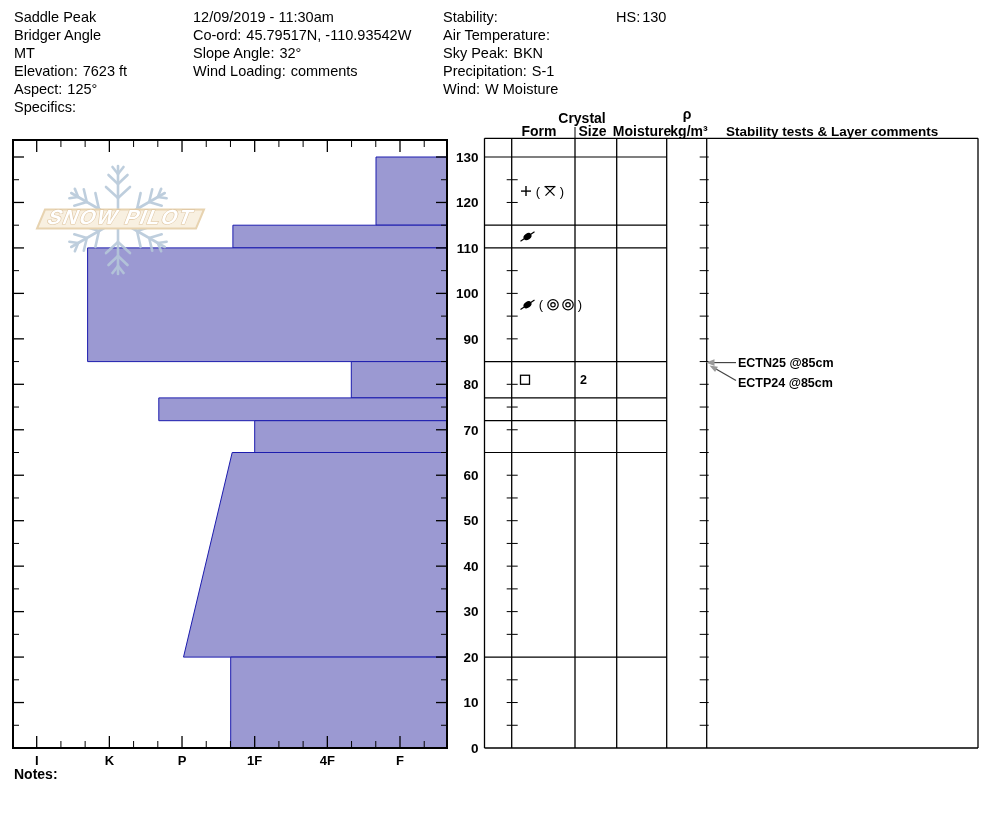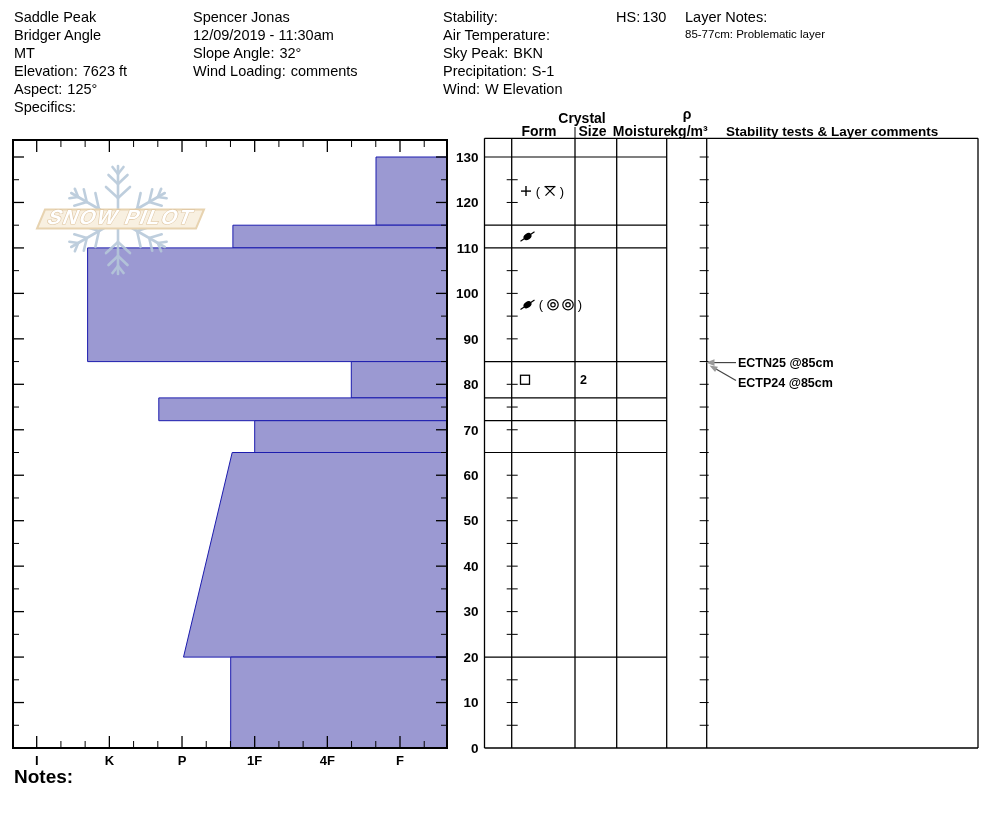"Spencer Jonas" div.hline { html: <div><span>Spencer Jonas</span></div> -> none }
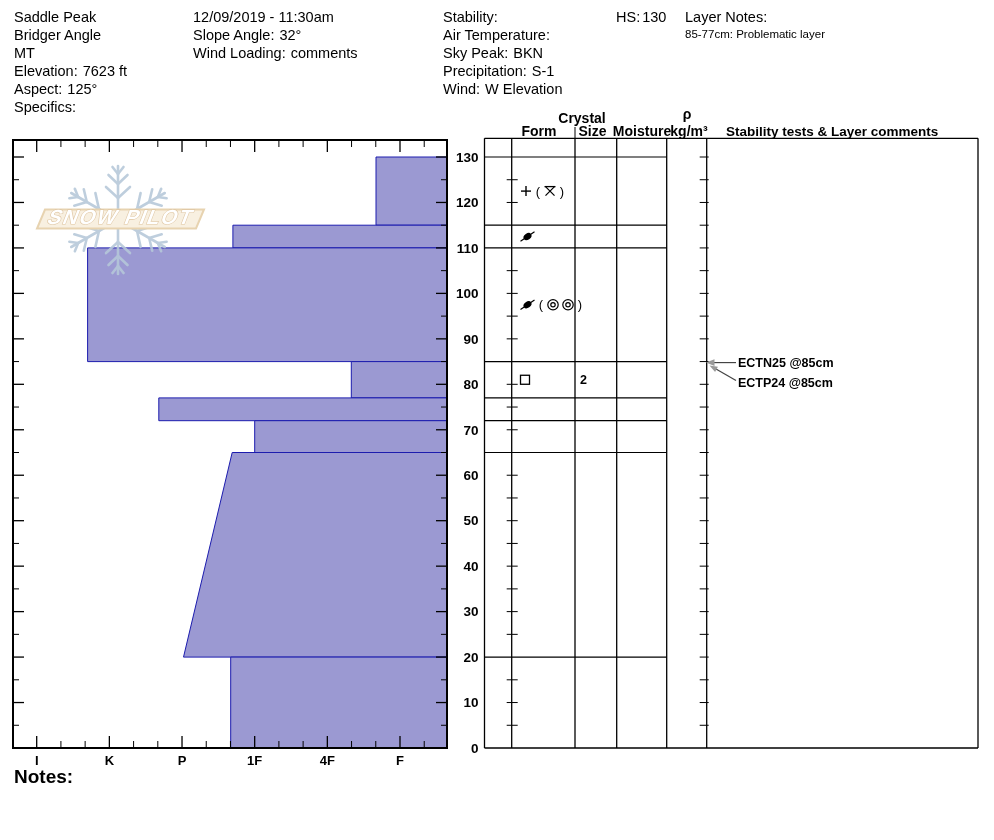"Layer Notes:" div.hcol { html: <div> <div><span>Layer Notes:</span></div> <div><span>85-77cm:</span> <span>Problematic layer</span></div> </div> -> none }
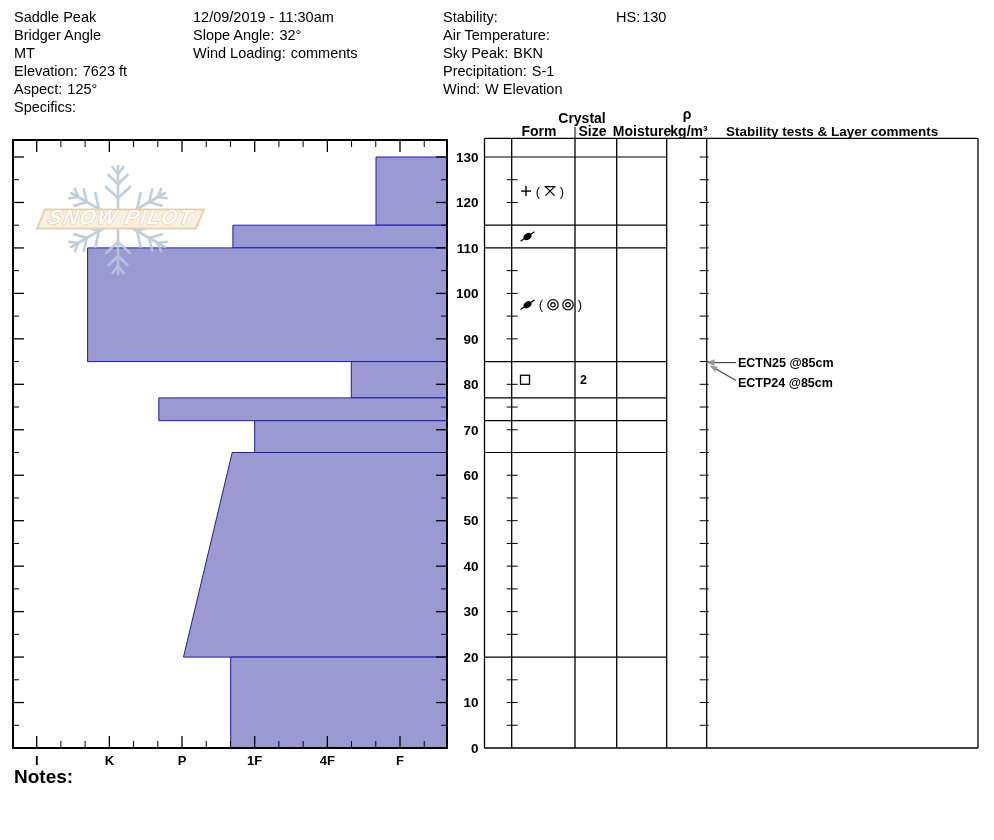"Co-ord: 45.79517N, -110.93542W" div.hline { html: none -> <div><span>Co-ord:</span><span>45.79517N, -110.93542W</span></div> }
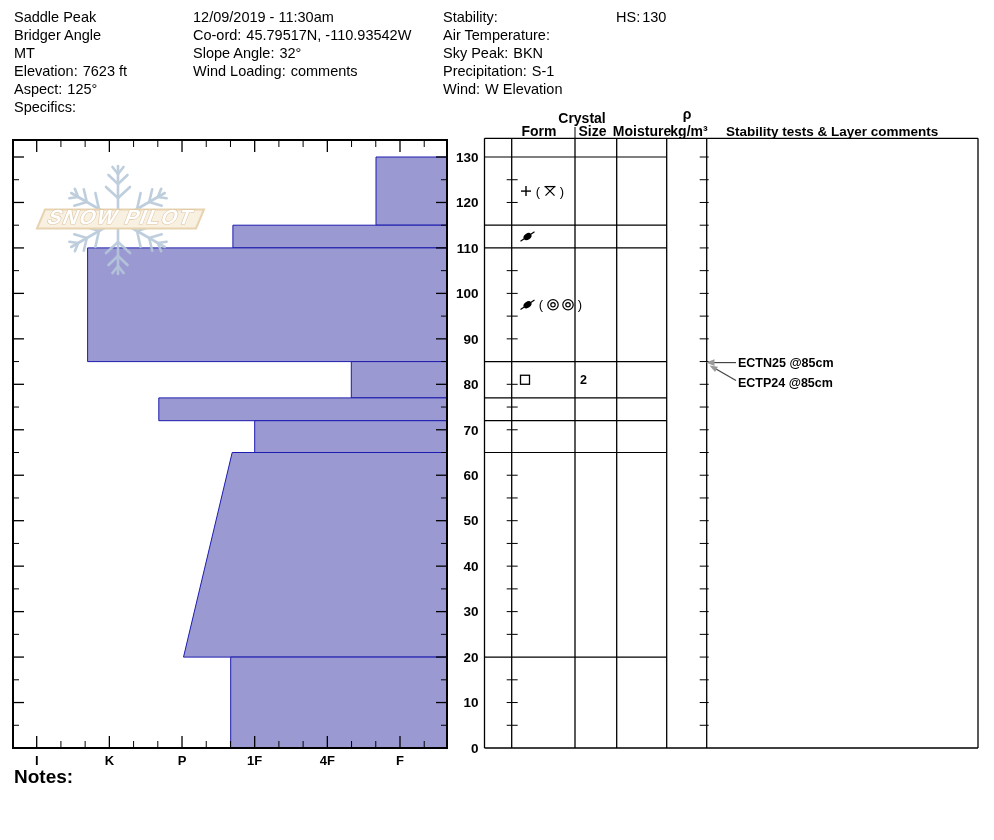"W Elevation" span.v { text: Elevation -> Moisture }
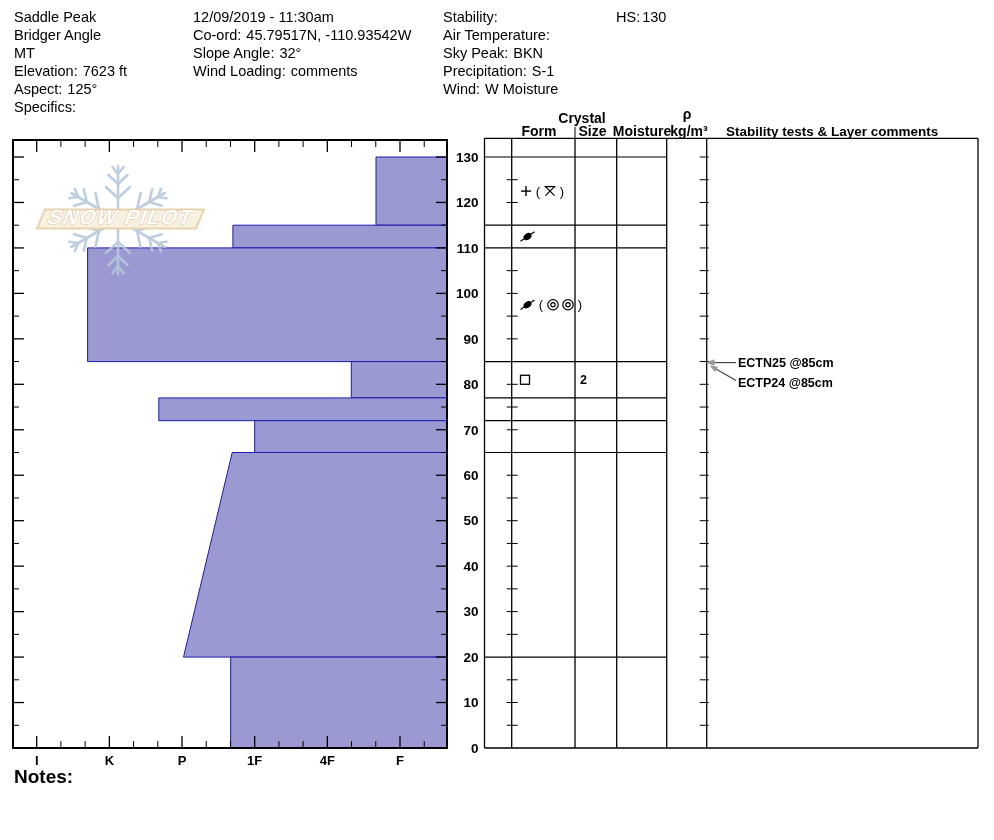"Notes:" .notes { font-size: 19px -> 14px }
